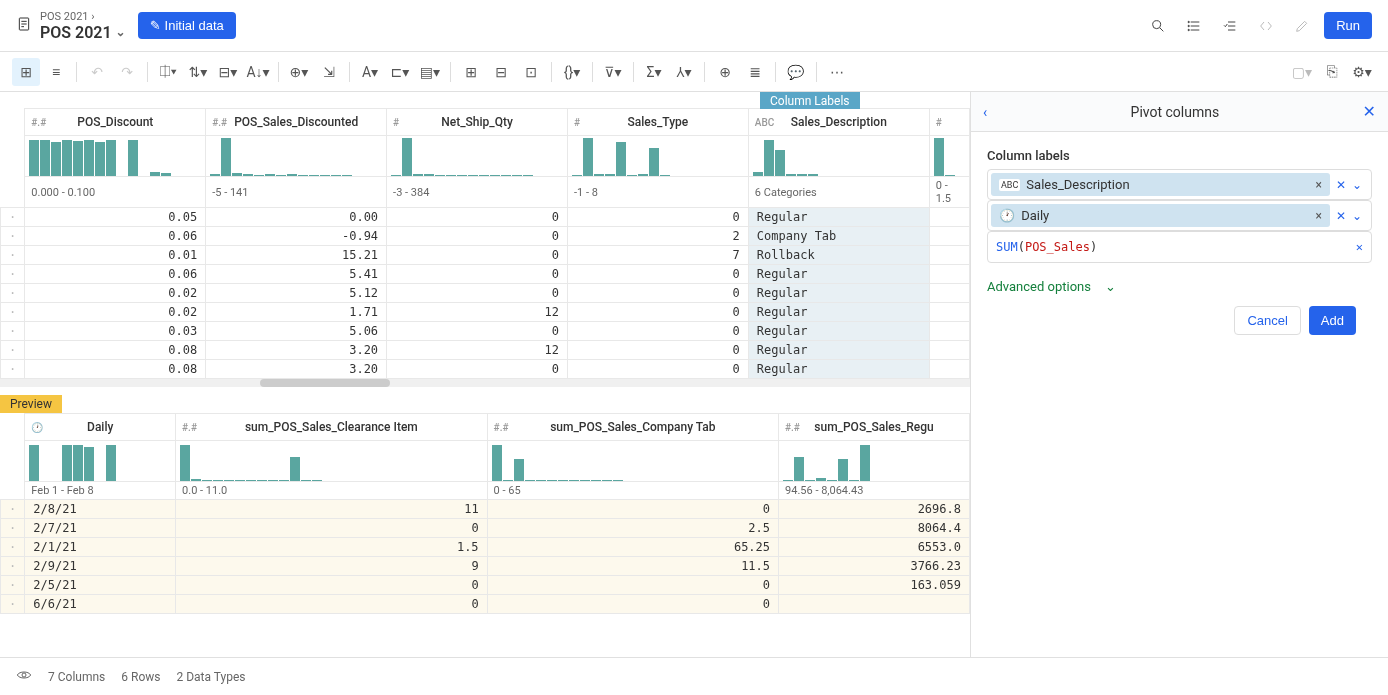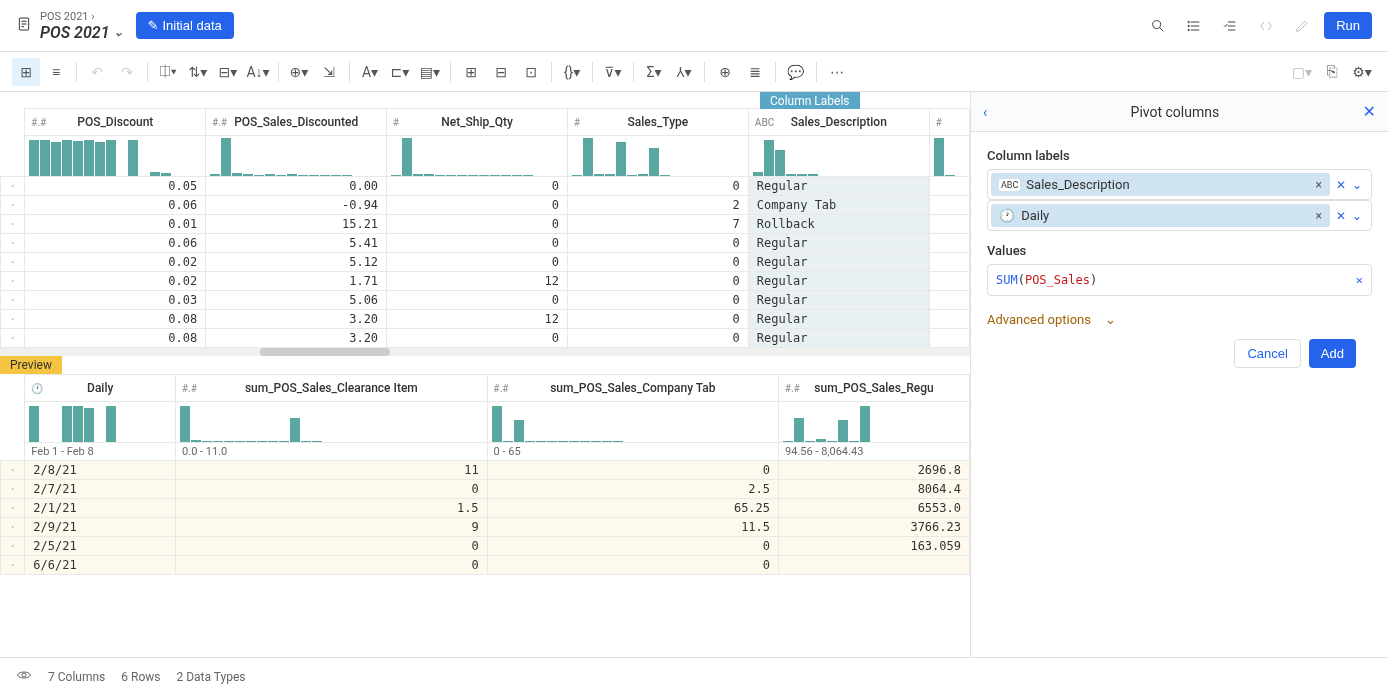"POS 2021" .page-title { font-style: italic -> none }
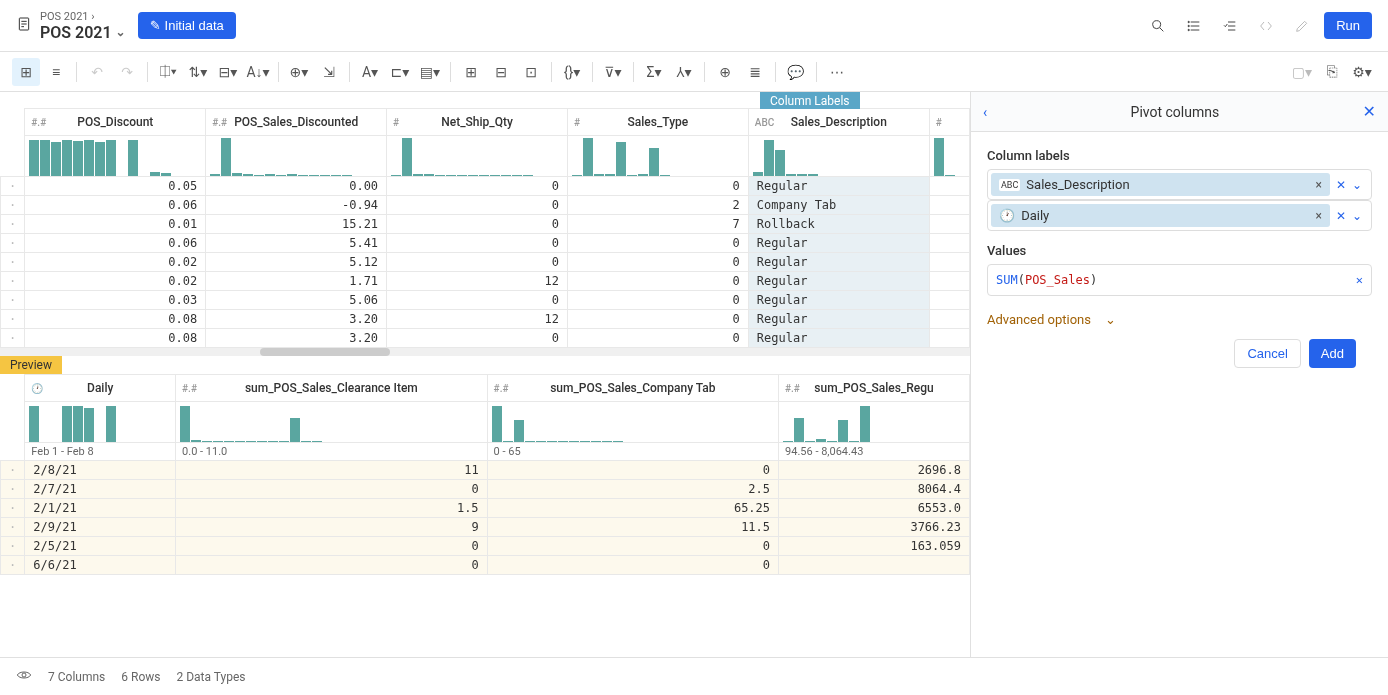"0.000 - 0.100" tr.range-row { html: none -> <tr> <td></td> <td>0.000 - 0.100</td> <td>-5 - 141</td> <td>-3 - 384</td> <td>-1 - 8</td> <td>6 Categories</td> <td>0 - 1.5</td> </tr> }
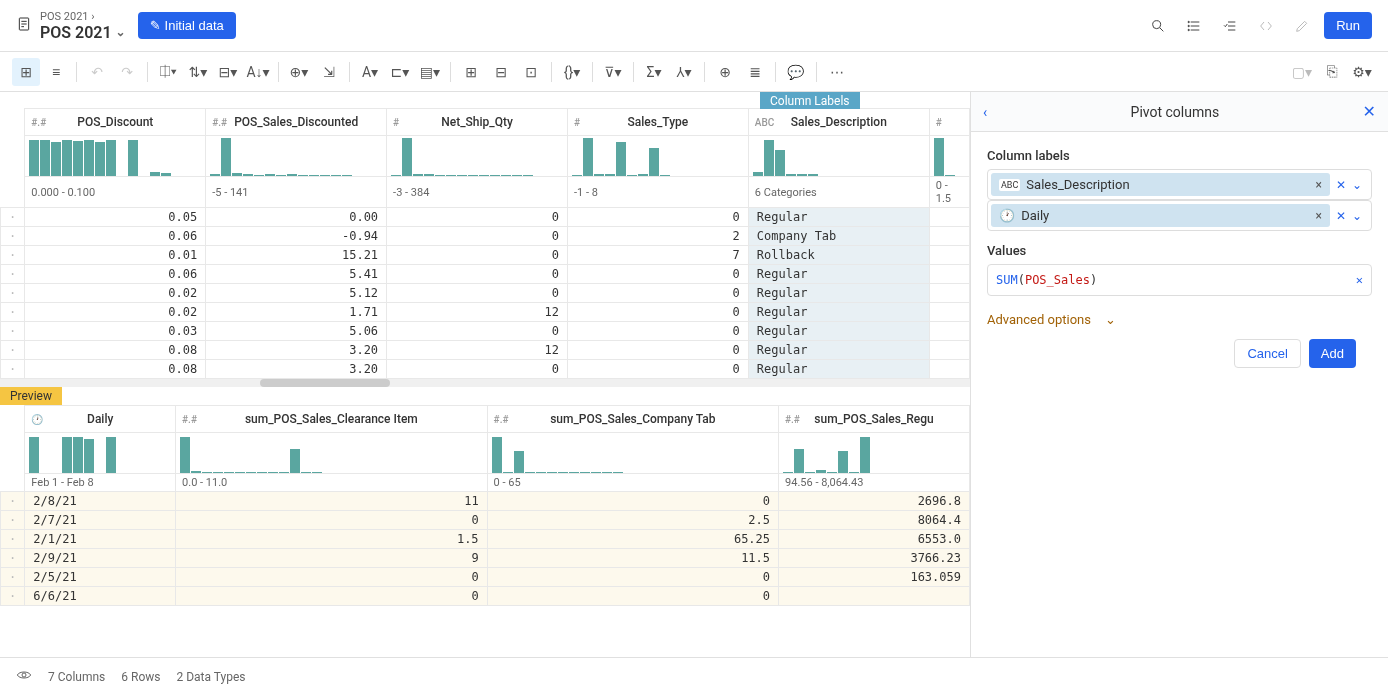"Values" div.field-label { html: <div>Values</div> -> none }
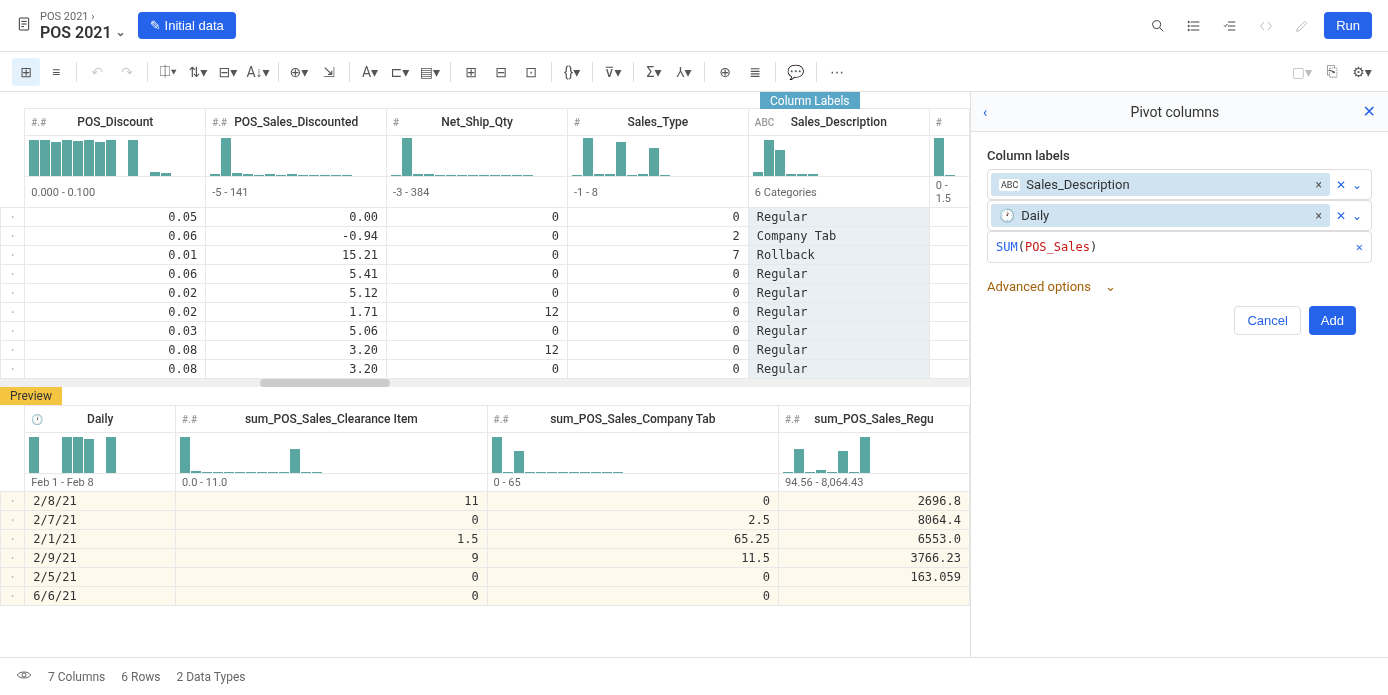"Advanced options" .adv-link { color: #a16207 -> #15803d }
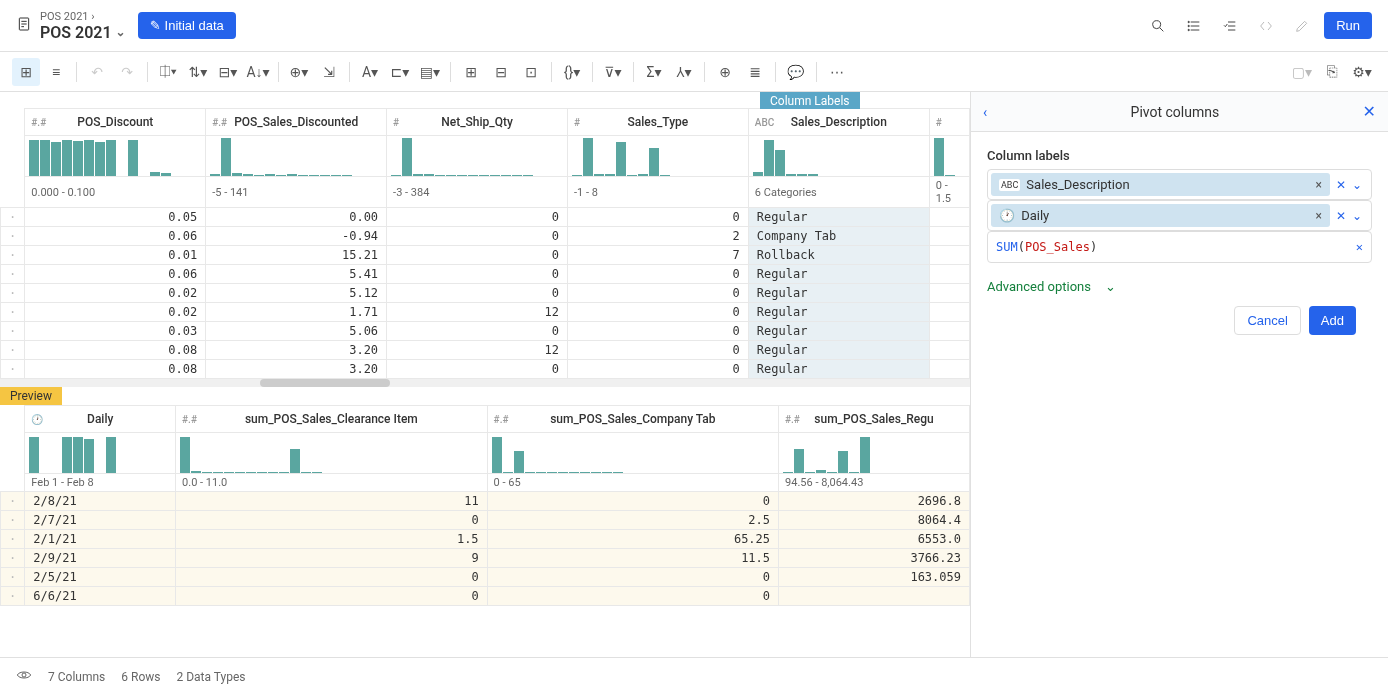"Preview" .preview-section { margin-top: none -> 8px }
